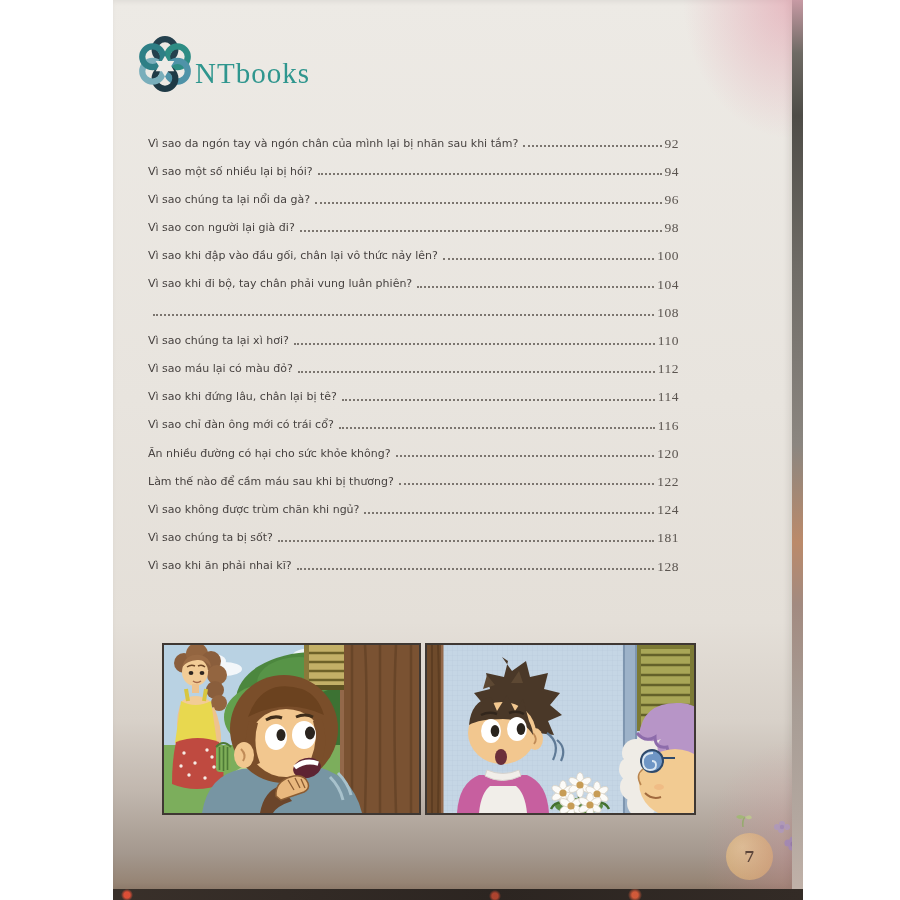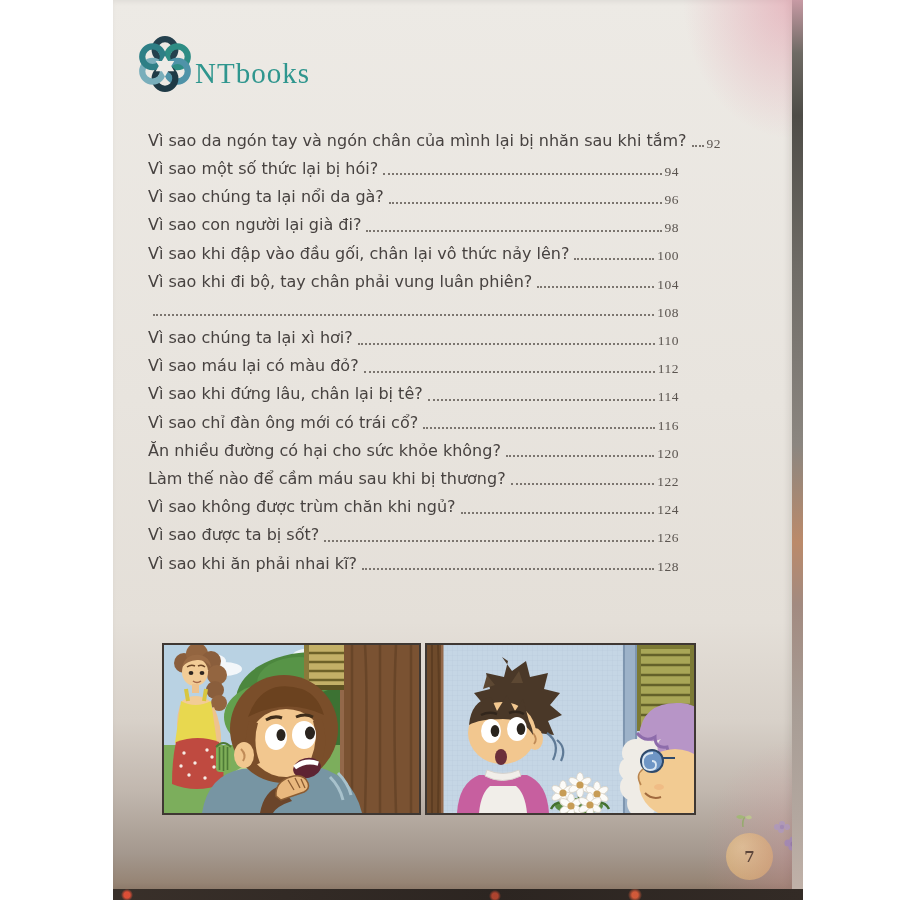"Vì sao da ngón tay" .toc-label { font-size: 16px -> 11px }
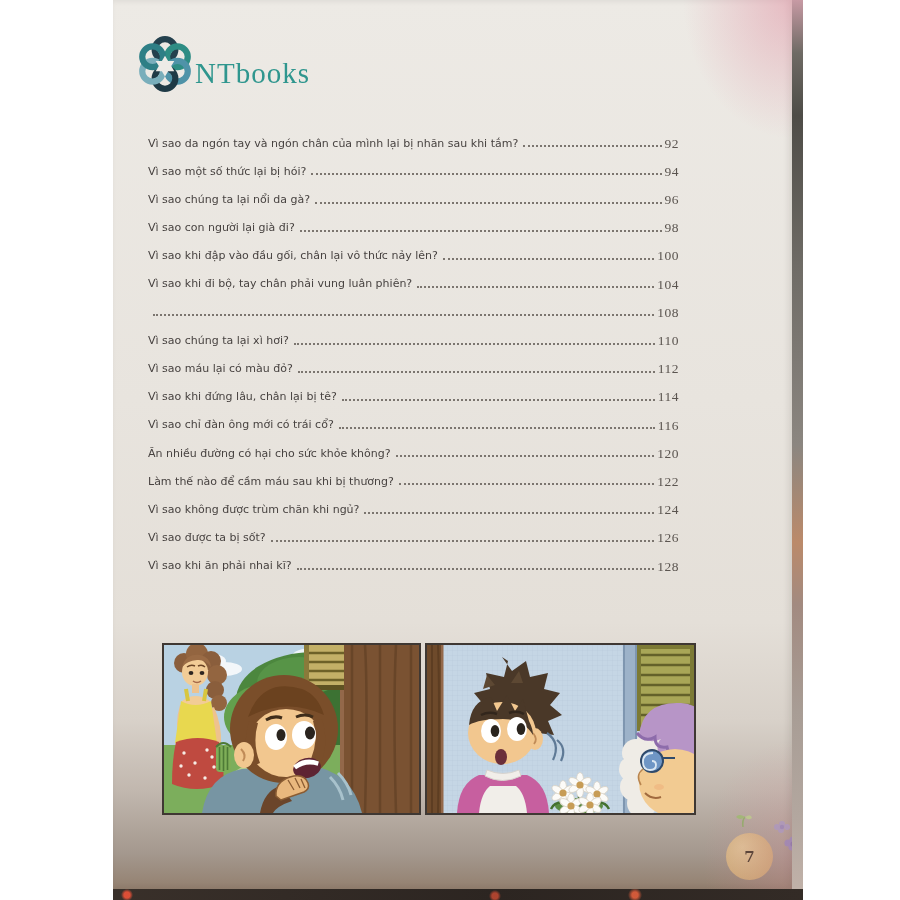"Vì sao một số thức" span.toc-label { text: thức -> nhiều }
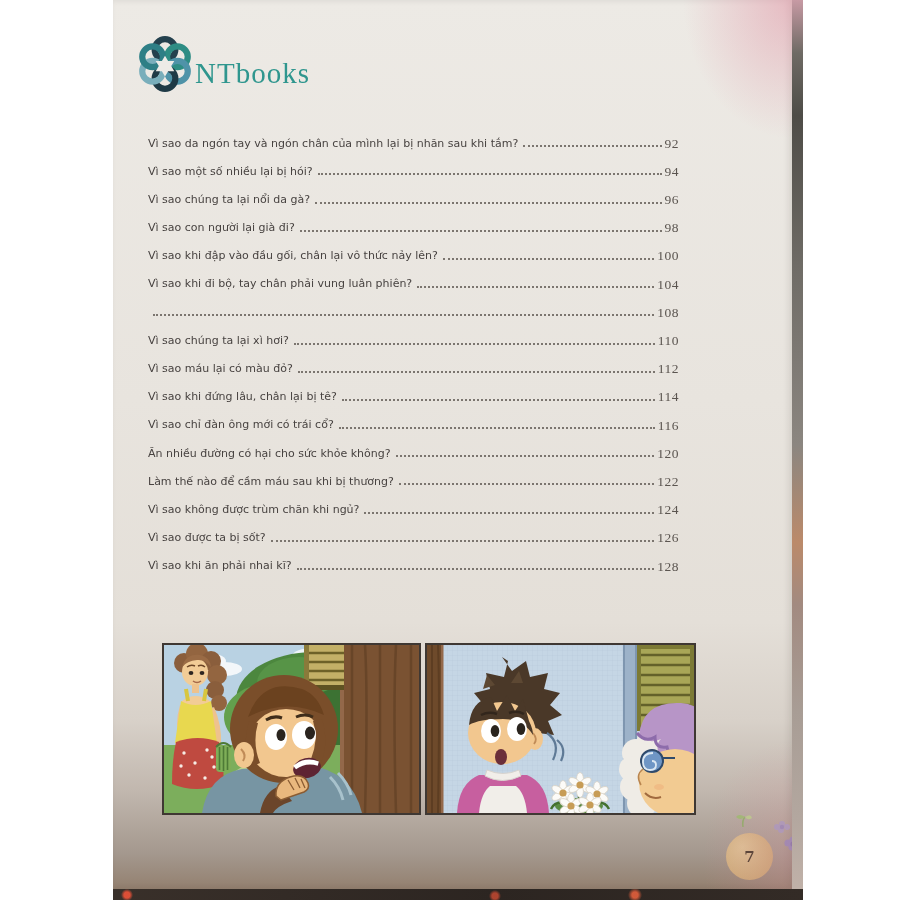"Vì sao được ta bị" span.toc-label { text: được -> chúng }
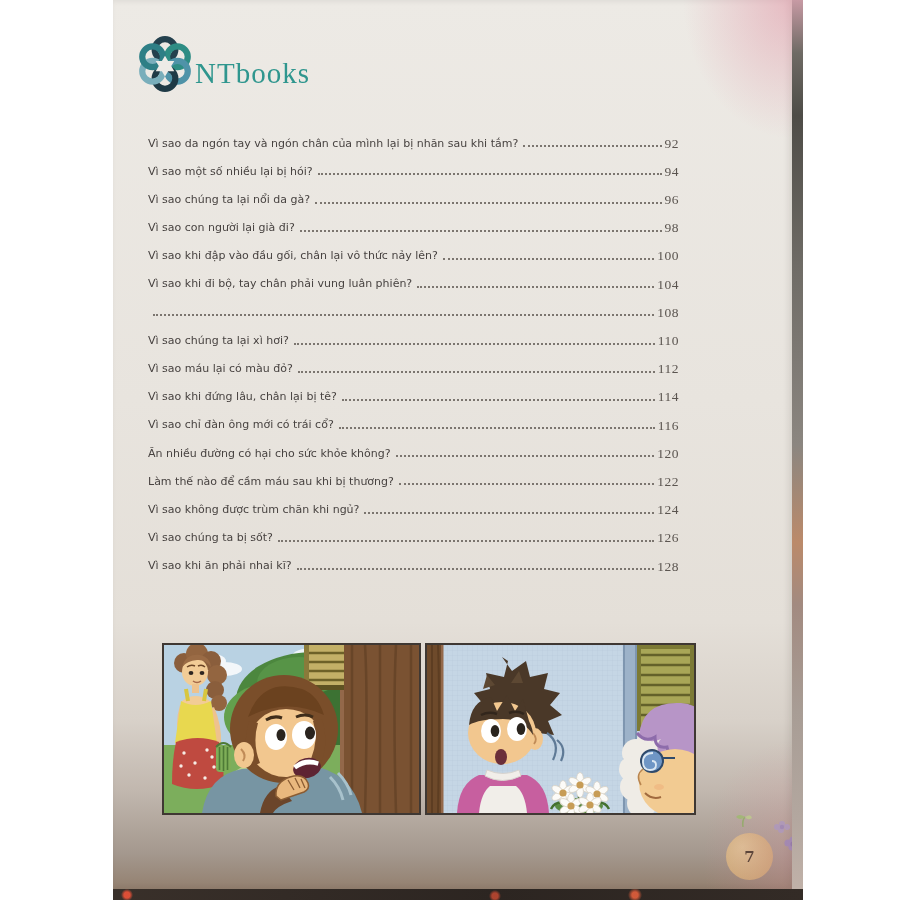"126" span.toc-num { text: 126 -> 181 }
